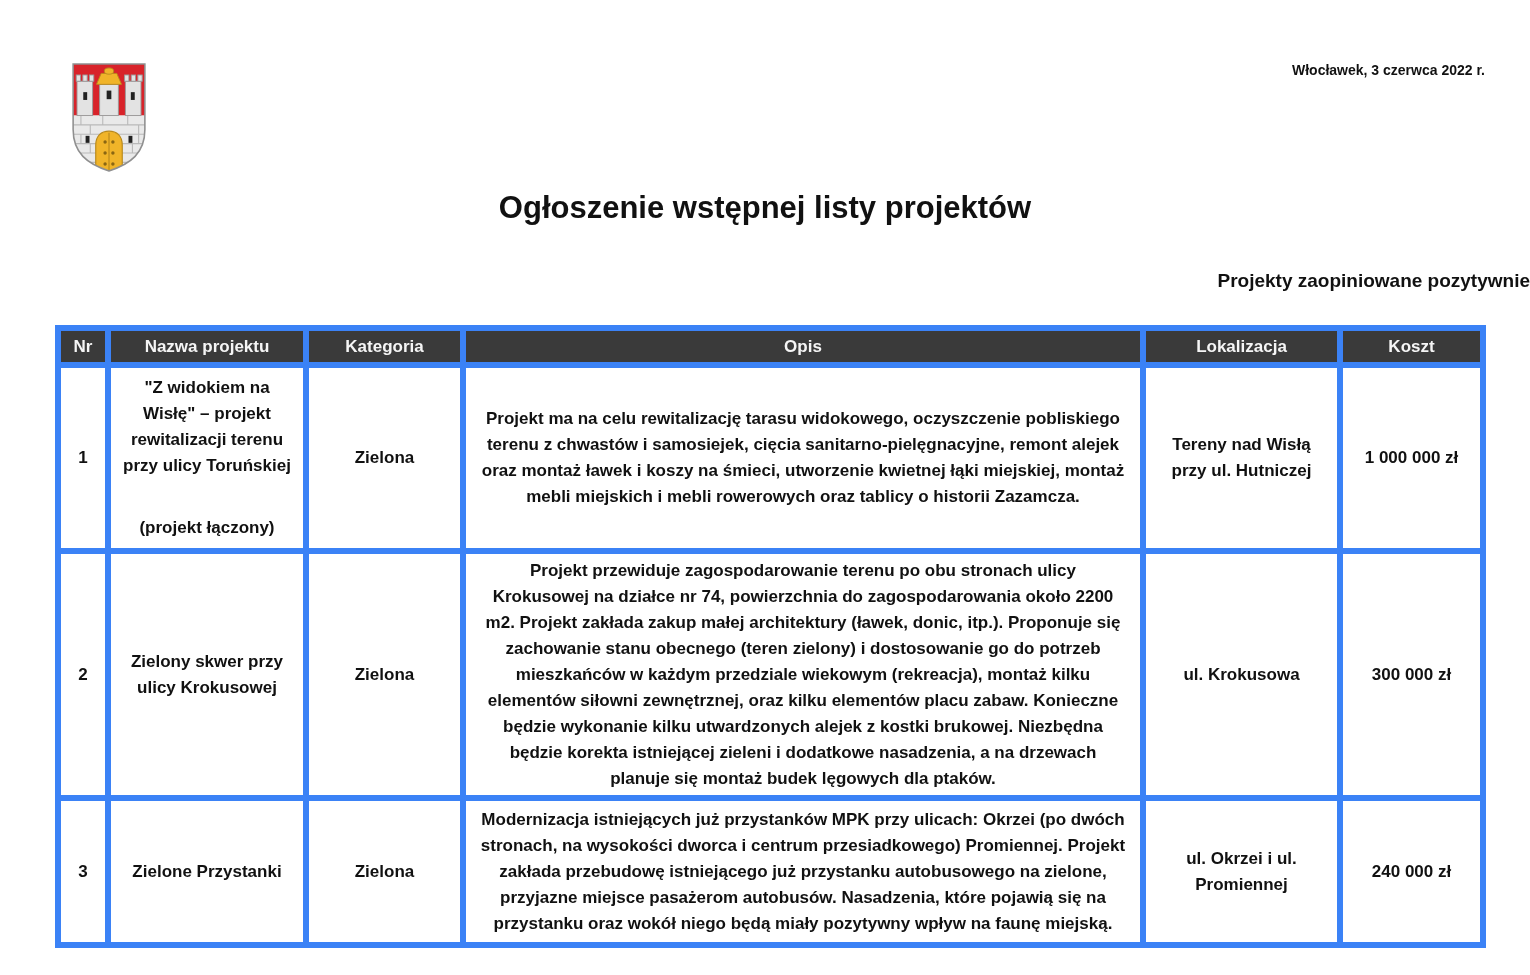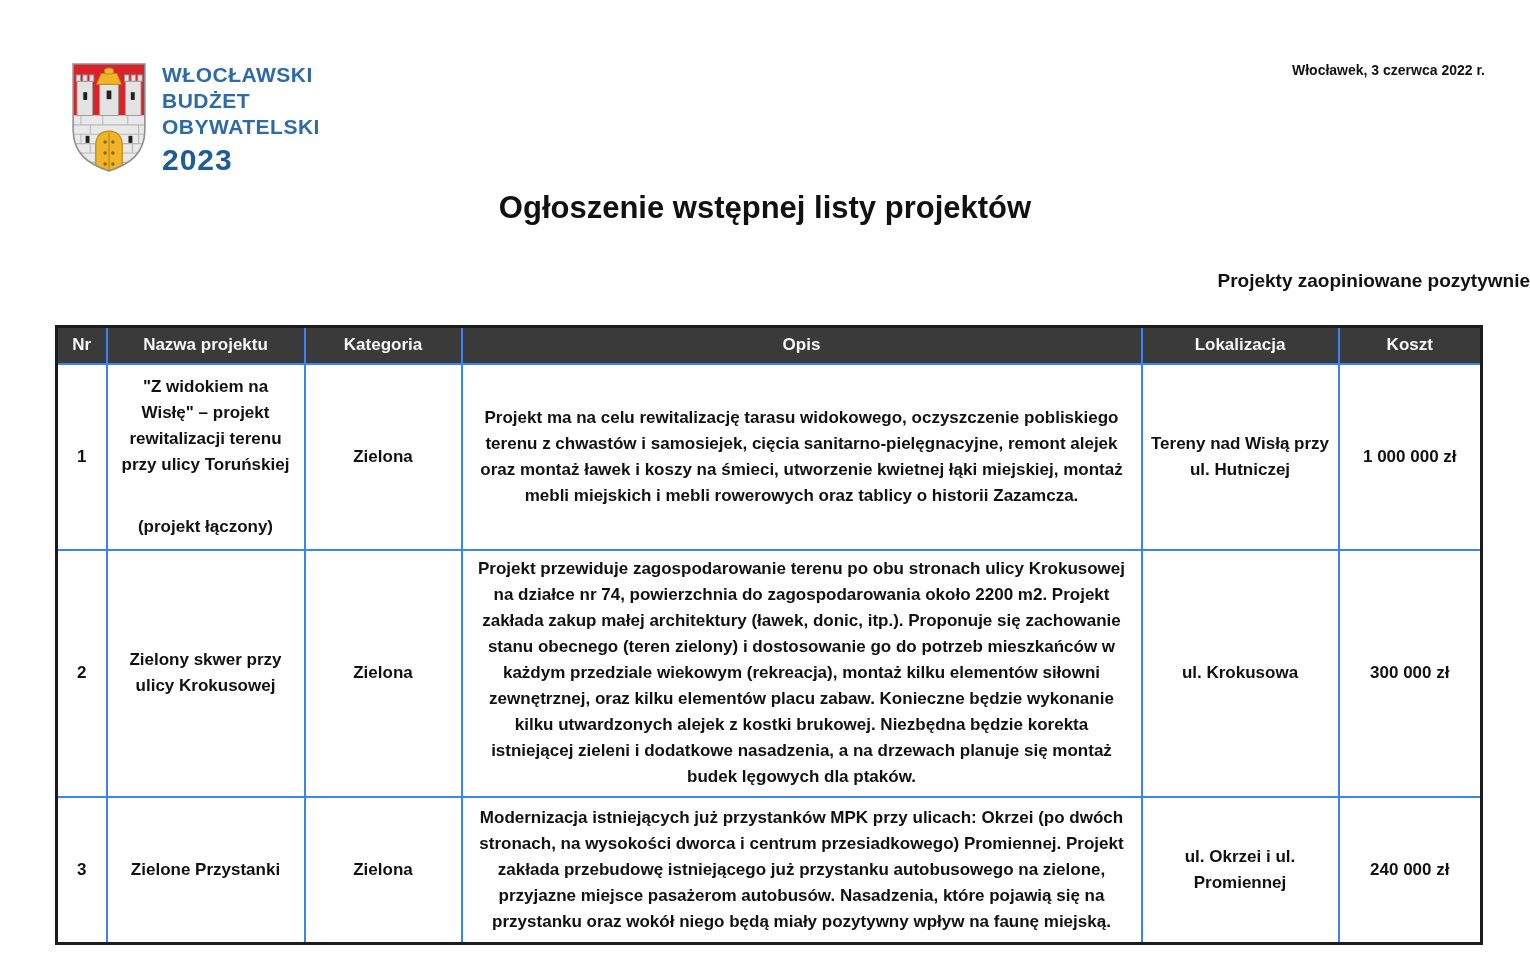"WŁOCŁAWSKI" div.logo-text { html: <div> <div>WŁOCŁAWSKI</div> <div>BUDŻET</div> <div>OBYWATELSKI</div> <div>2023</div> </div> -> none }
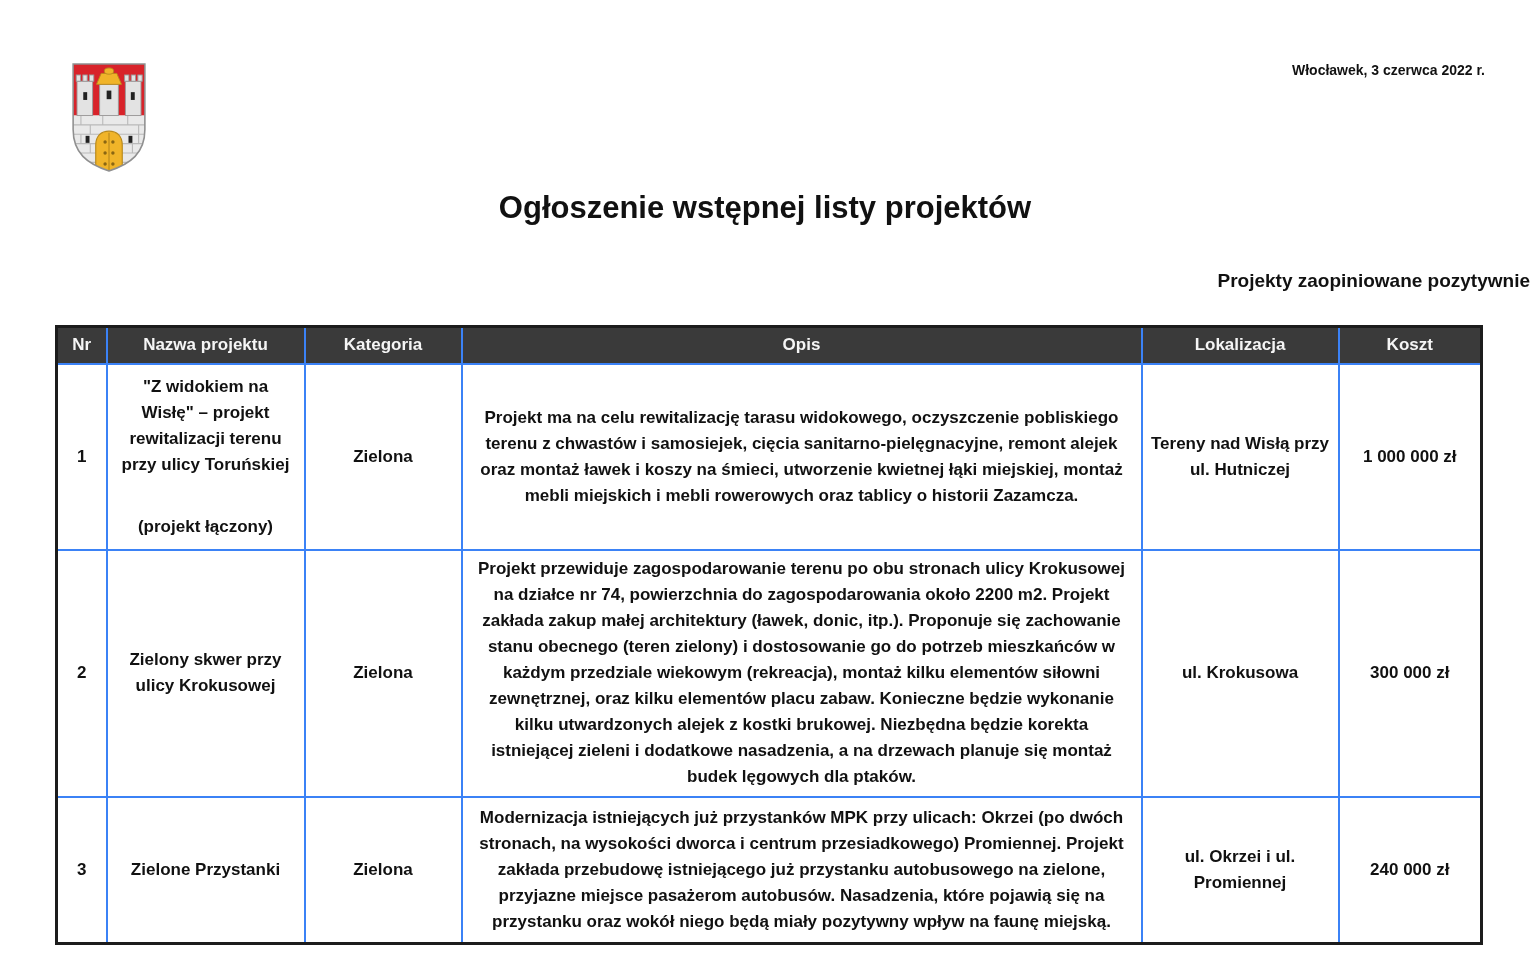"Nr" table.projects th, table.projects td { border: 2px solid #3b82f6 -> 6px solid #3b82f6 }
